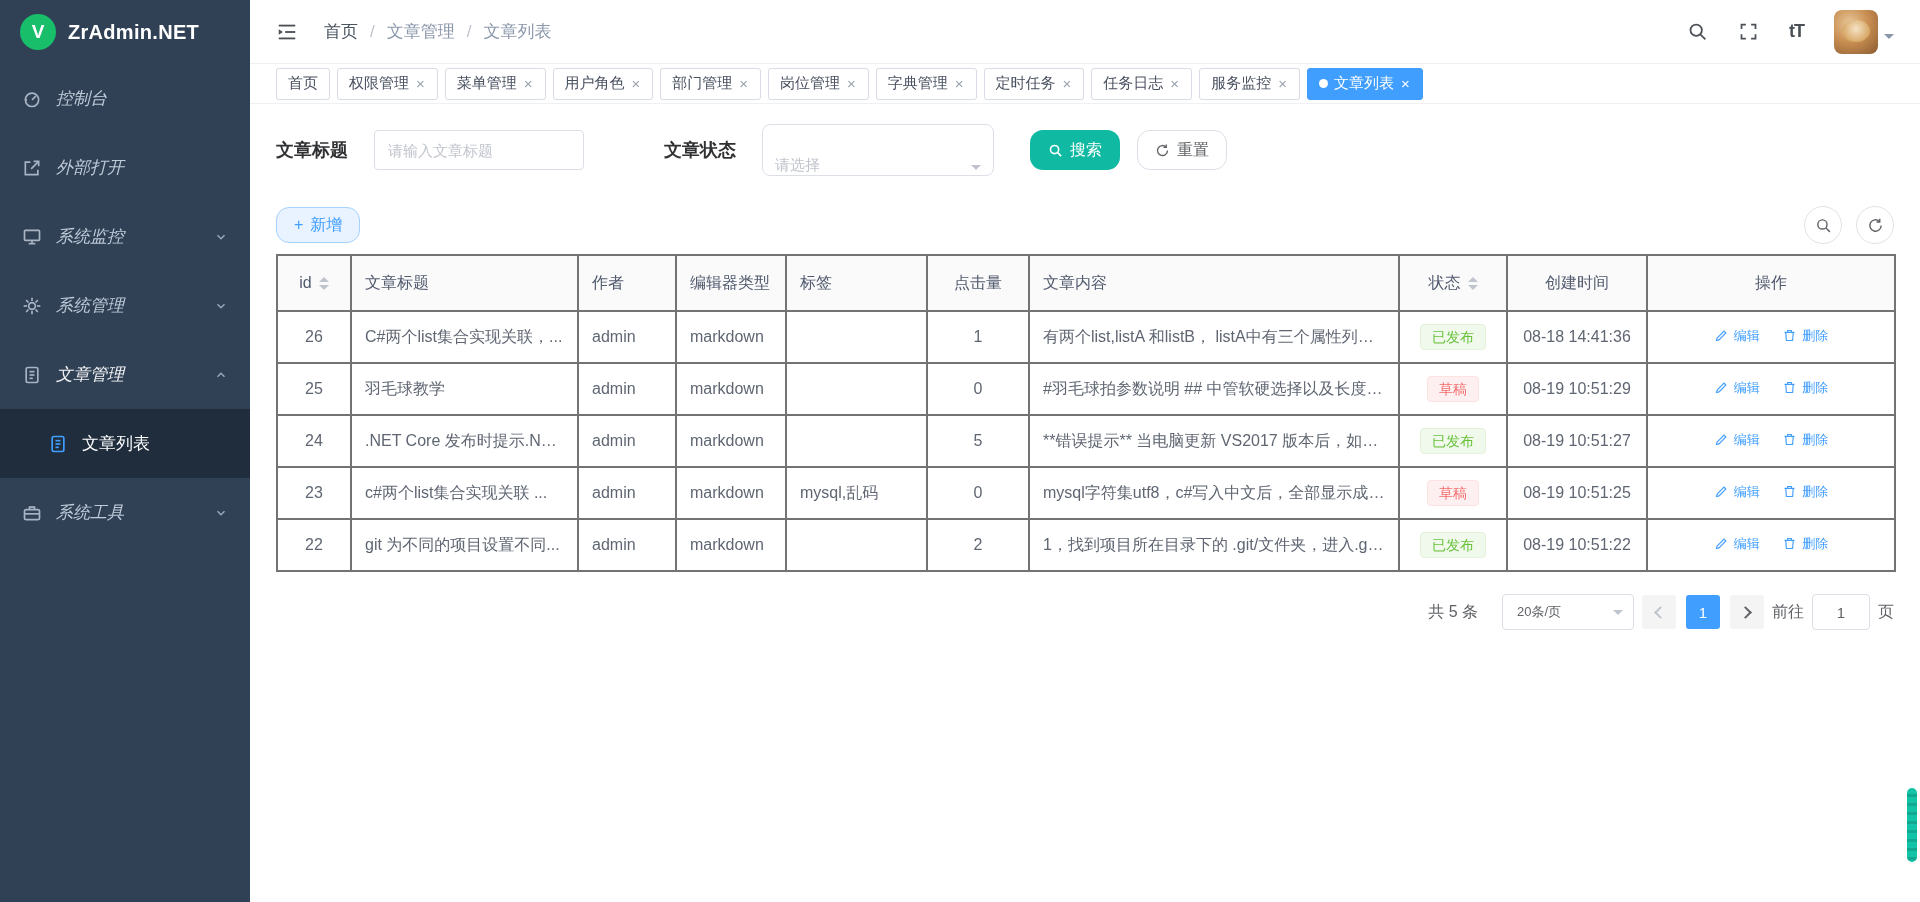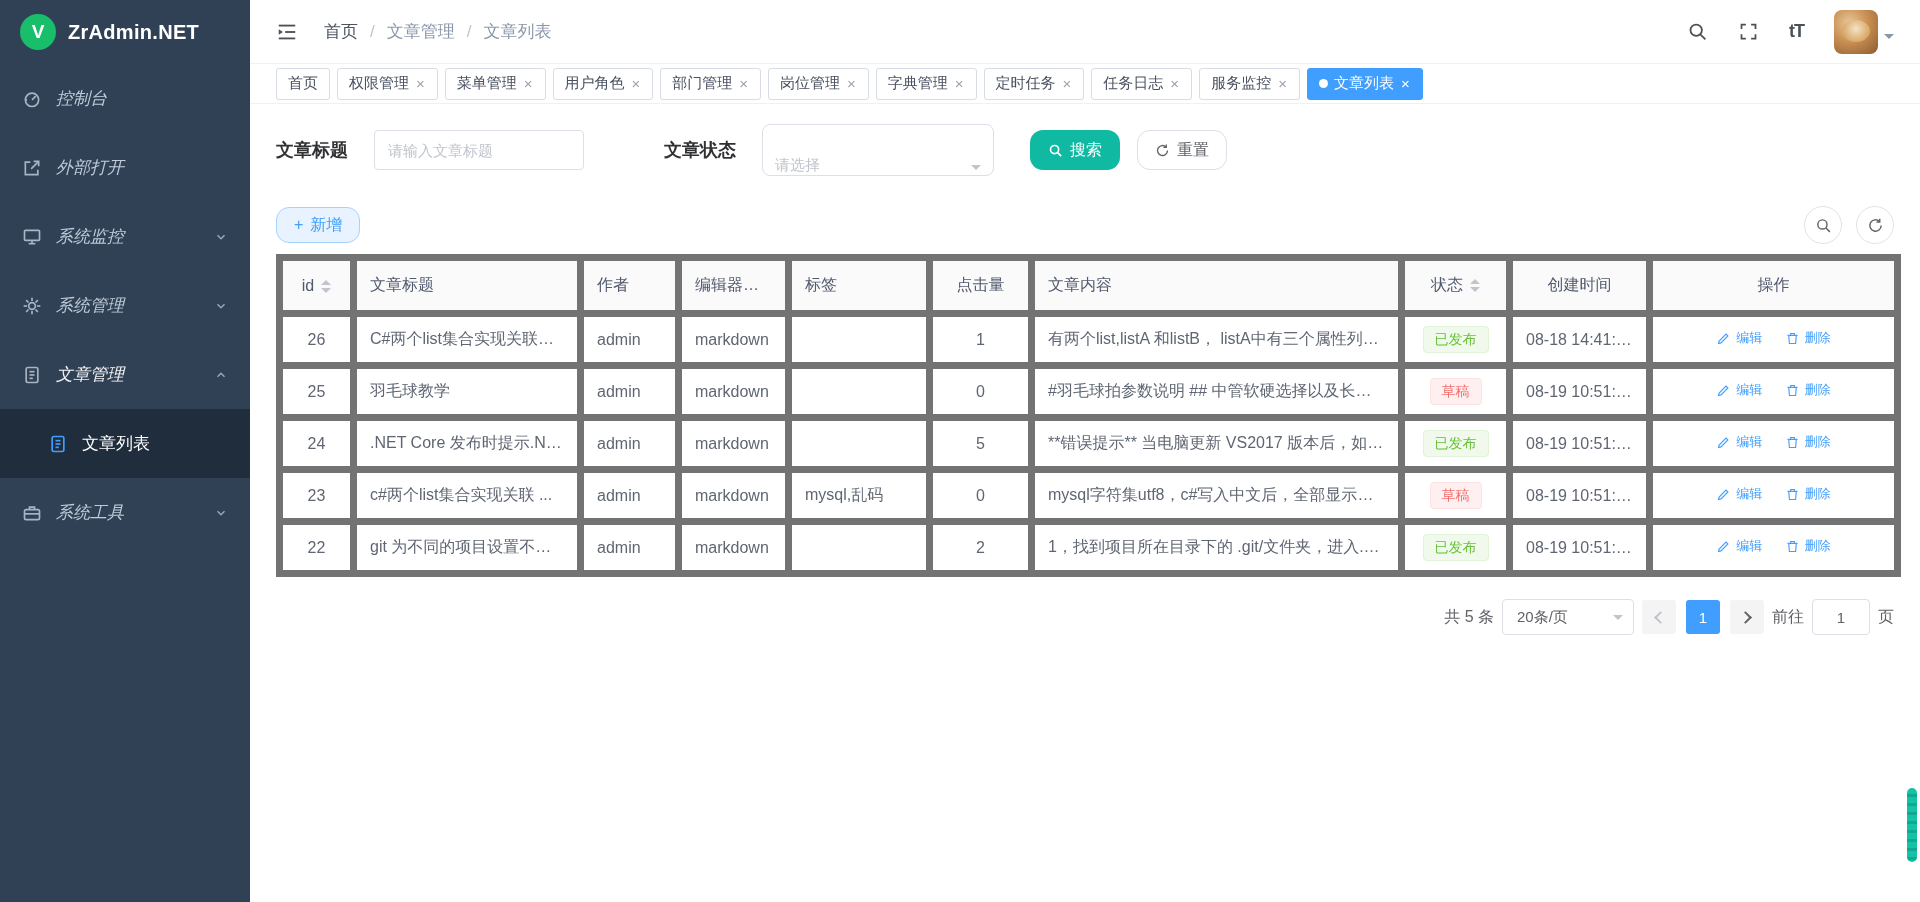"id" th, td { border: 7px solid #737373 -> 2px solid #737373 }
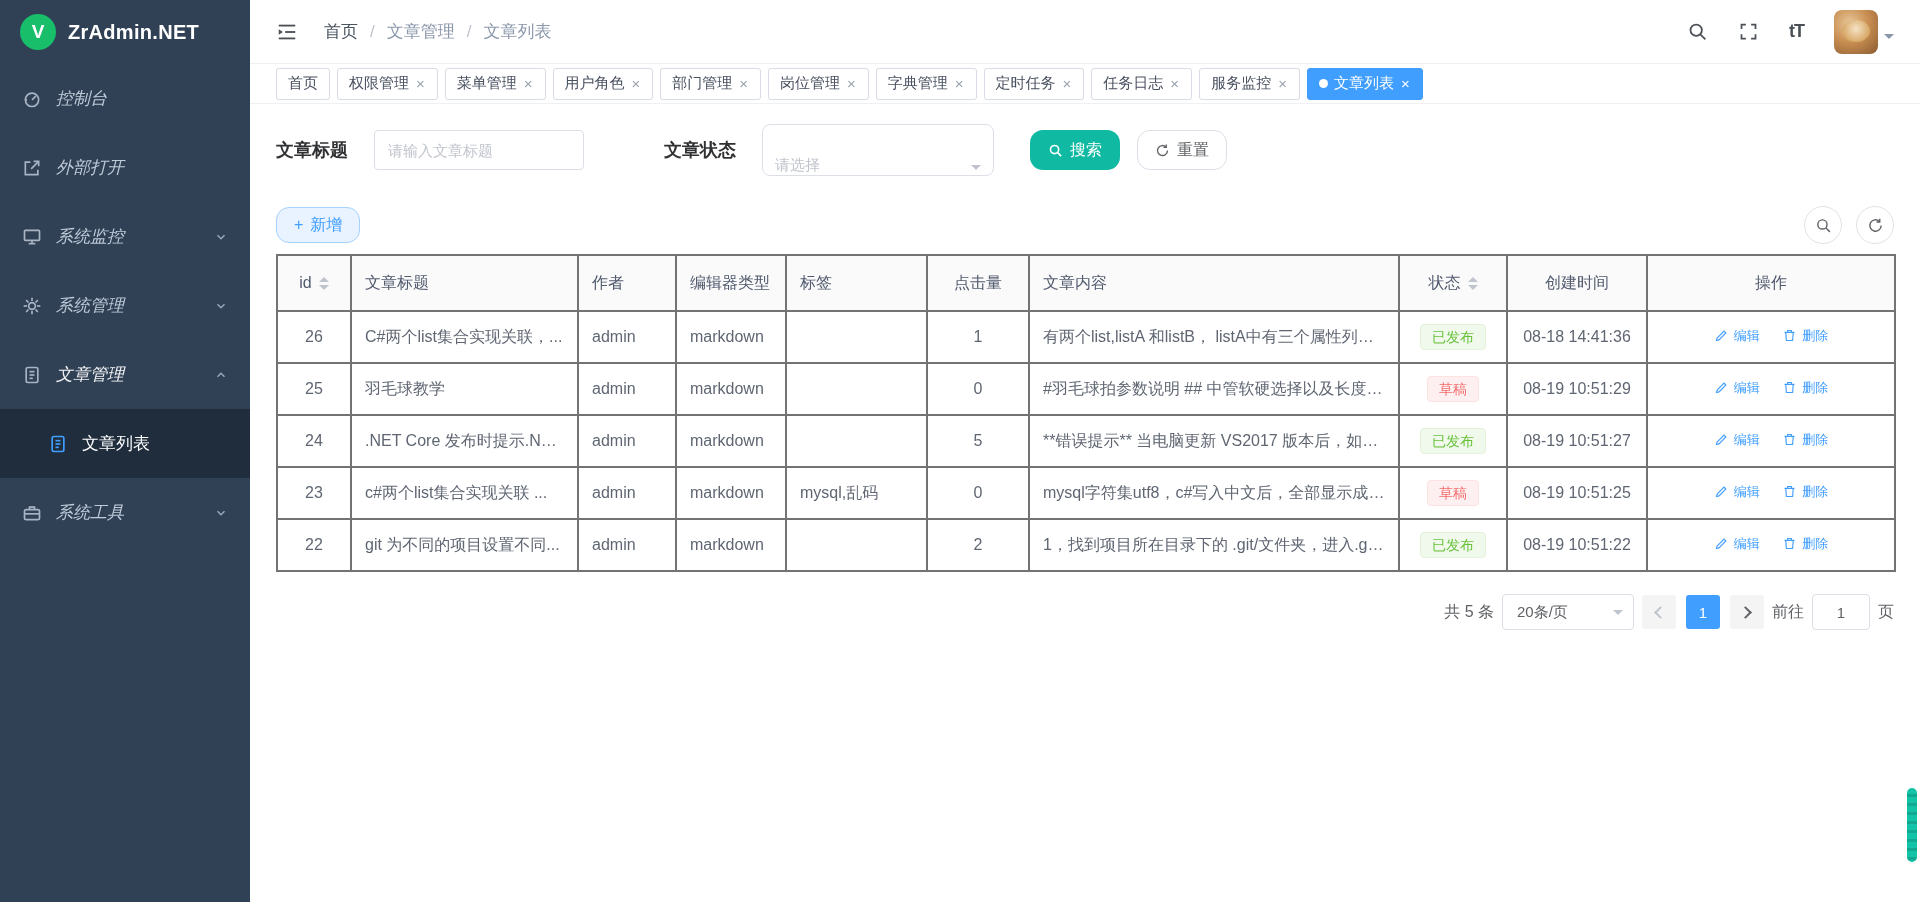"20条/页" .page-size { font-size: 15px -> 13px; margin-left: none -> 16px }
